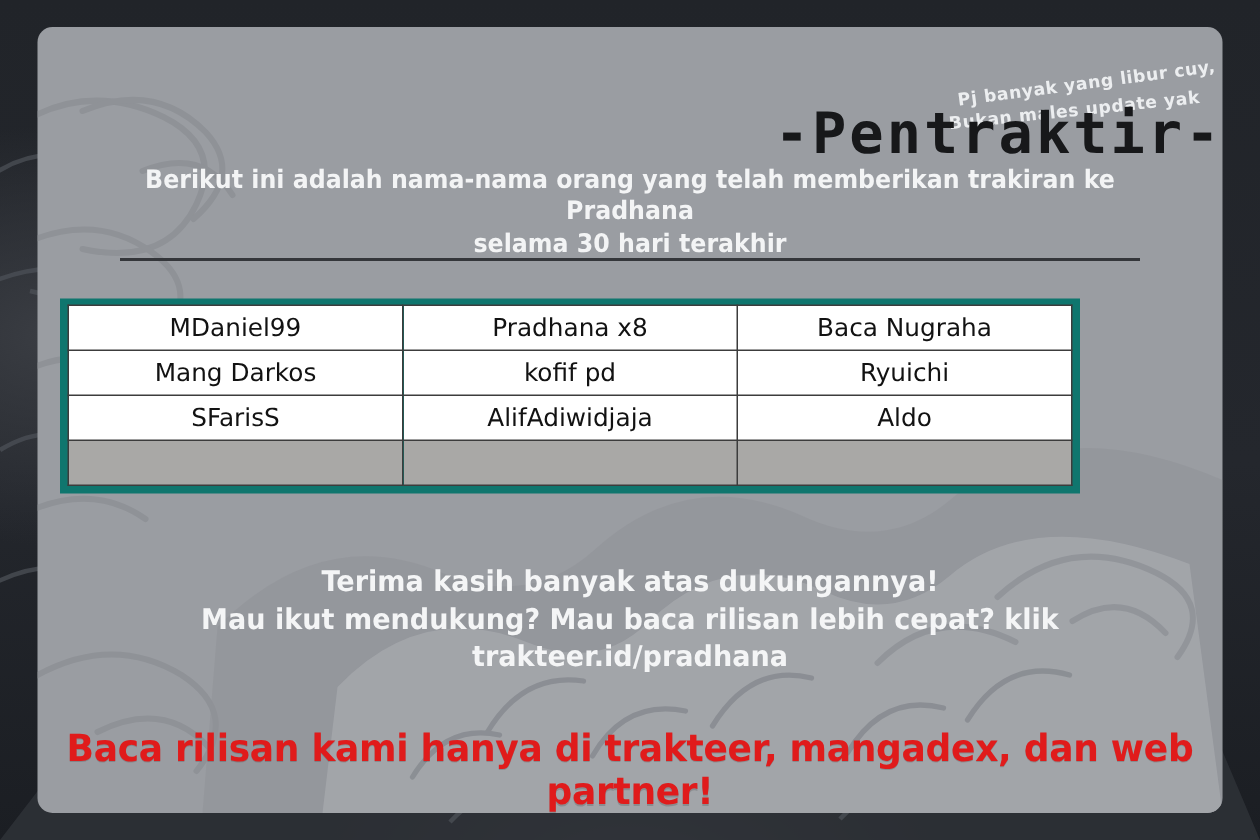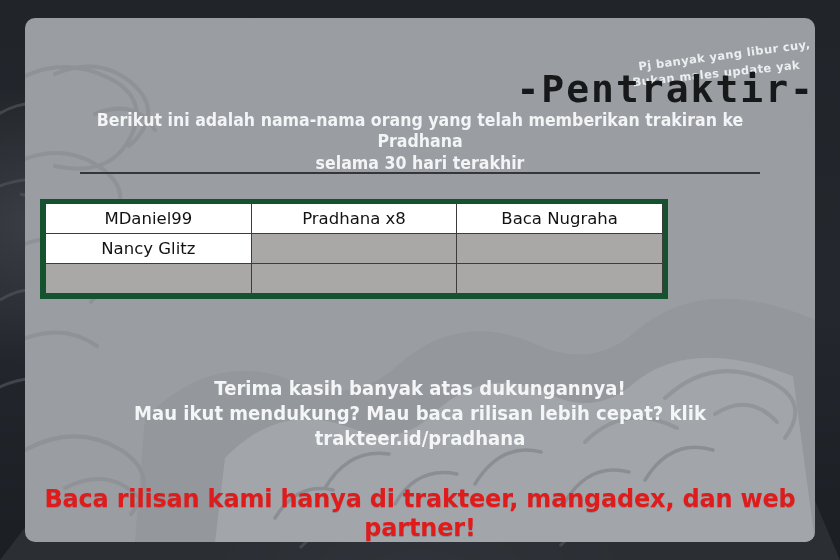"MDaniel99" .table-wrap { background: #14532d -> #0f766e; width: 628px -> 680px }
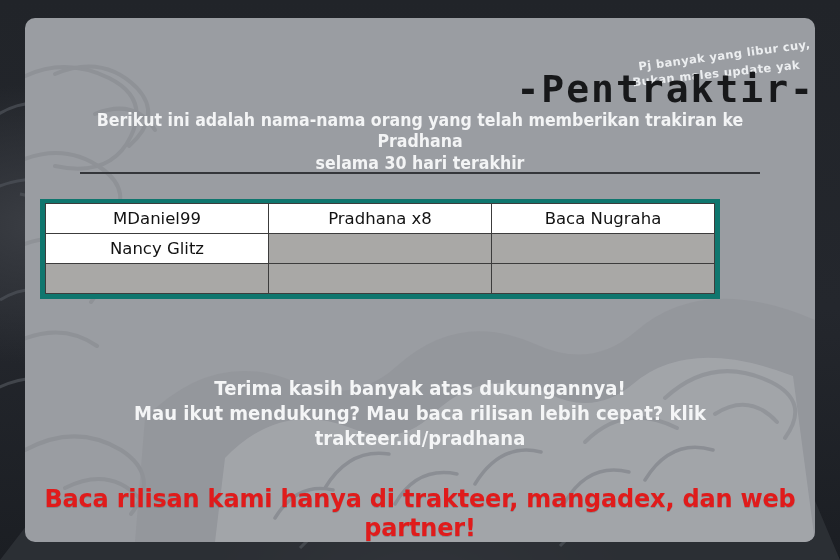"Mang Darkos" tr { html: none -> <tr> <td>Mang Darkos</td> <td>kofif pd</td> <td>Ryuichi</td> </tr> }
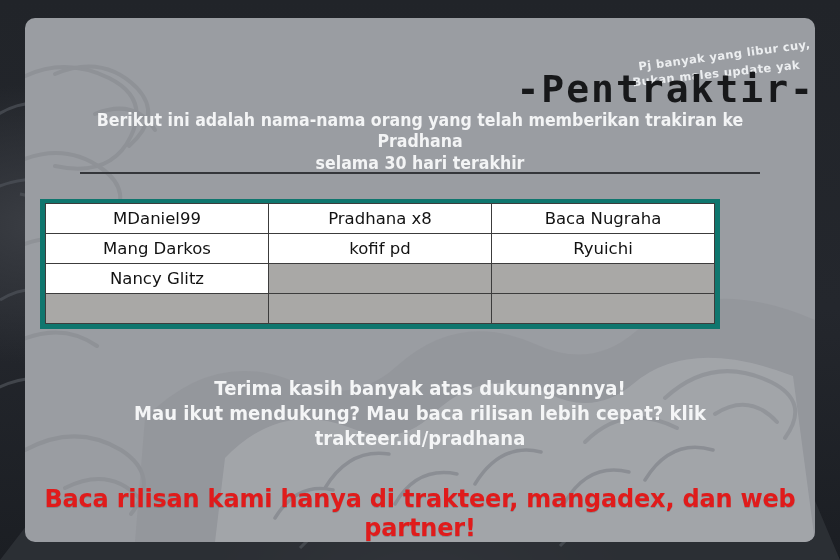"SFarisS" tr { html: none -> <tr> <td>SFarisS</td> <td>AlifAdiwidjaja</td> <td>Aldo</td> </tr> }
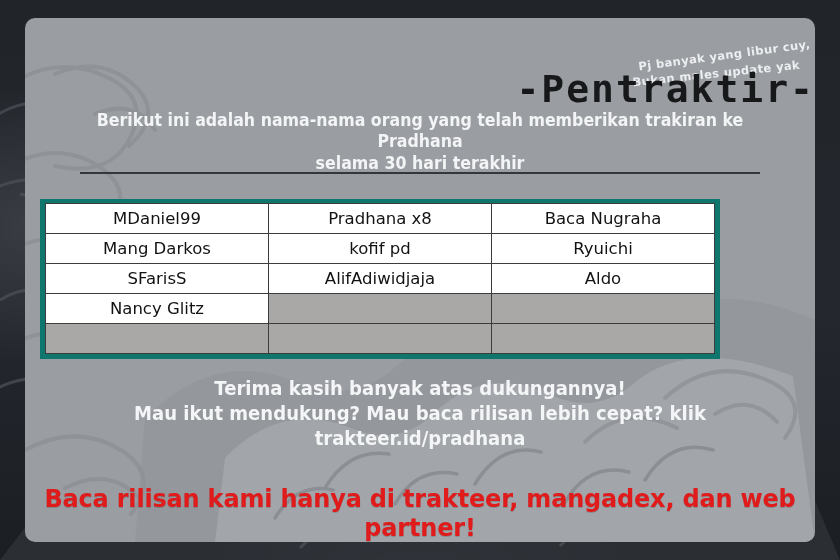"Nancy Glitz" tr { html: <tr> <td>Nancy Glitz</td> <td></td> <td></td> </tr> -> none }
